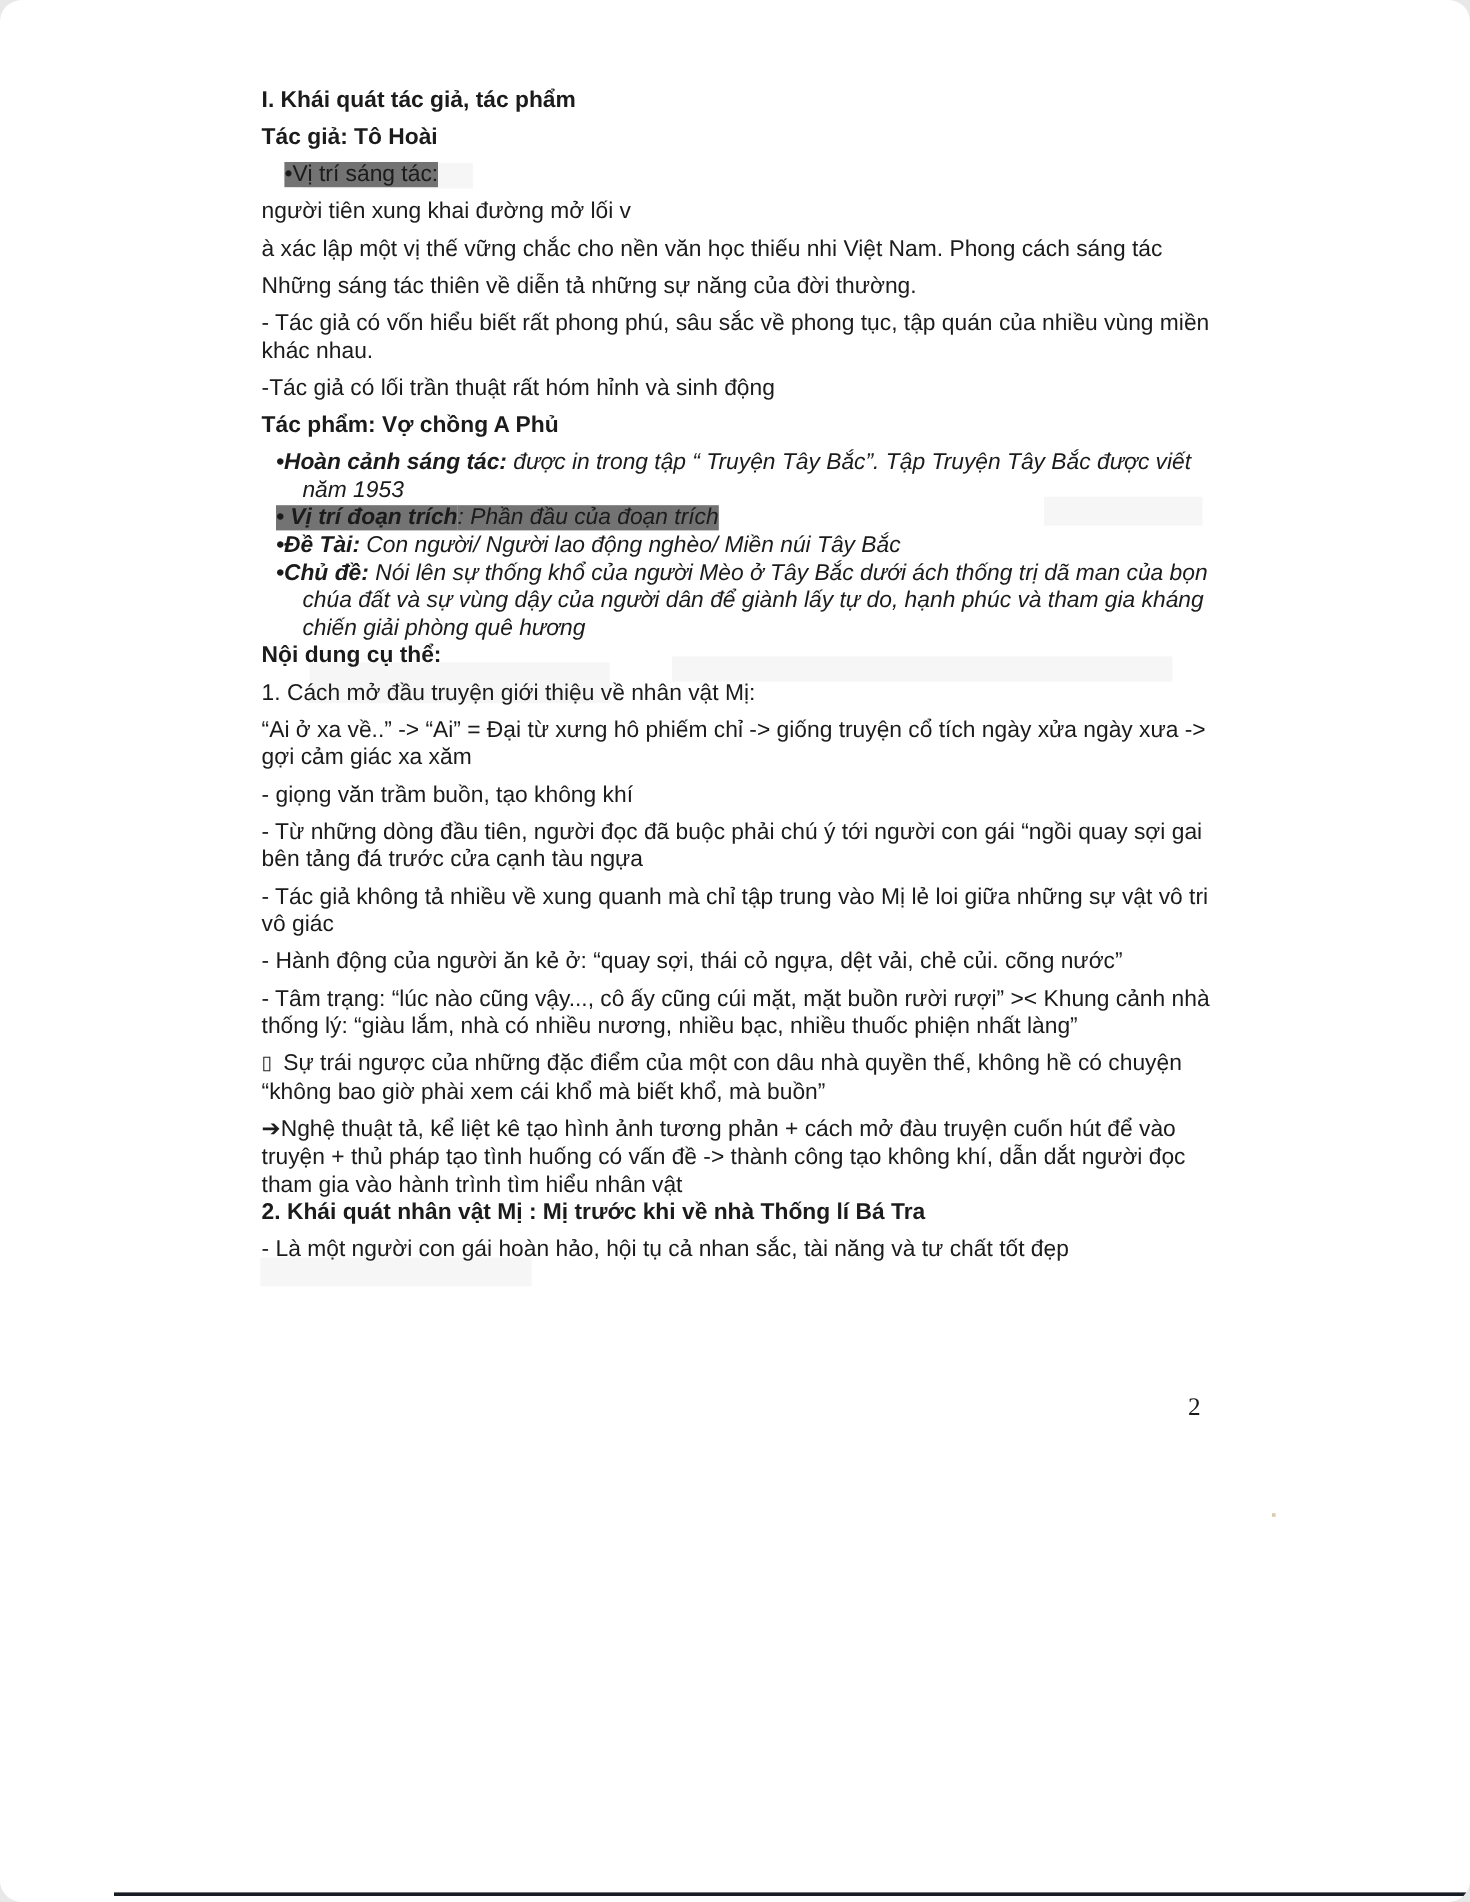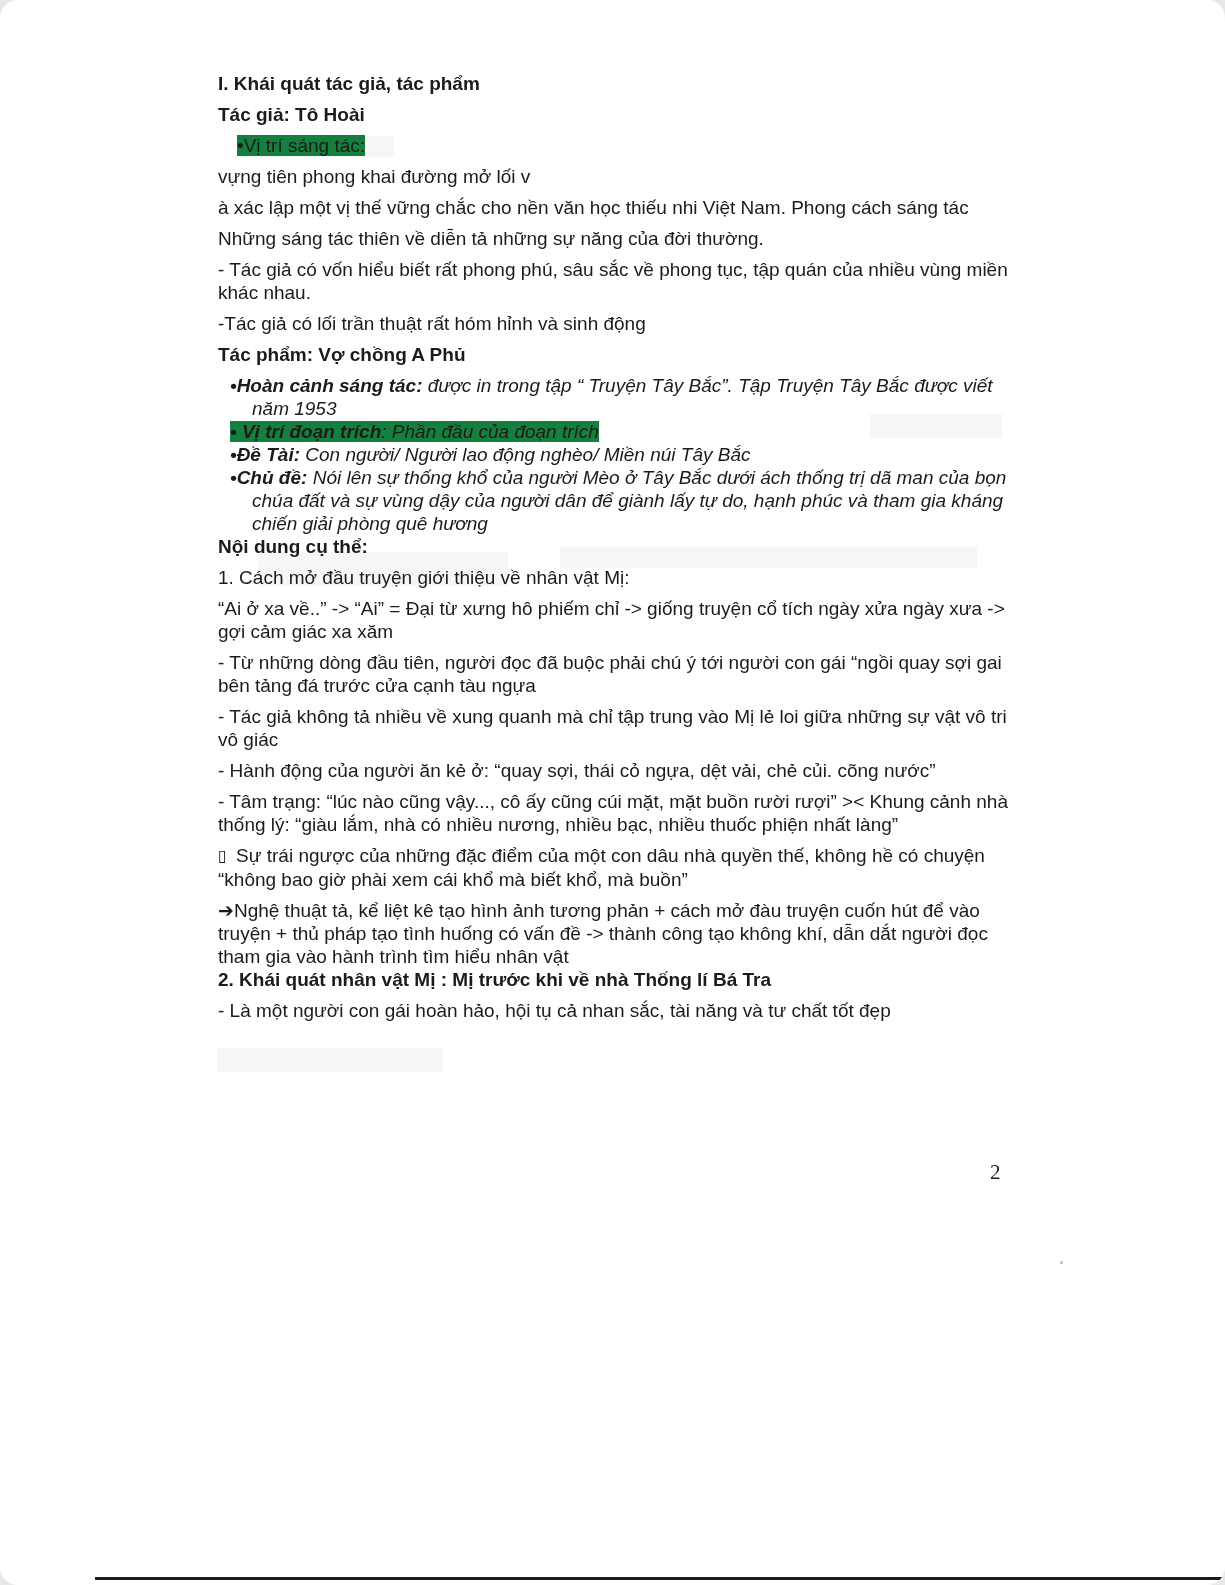"•Vị trí sáng tác:" .hl { background: #15803d -> #737373 }
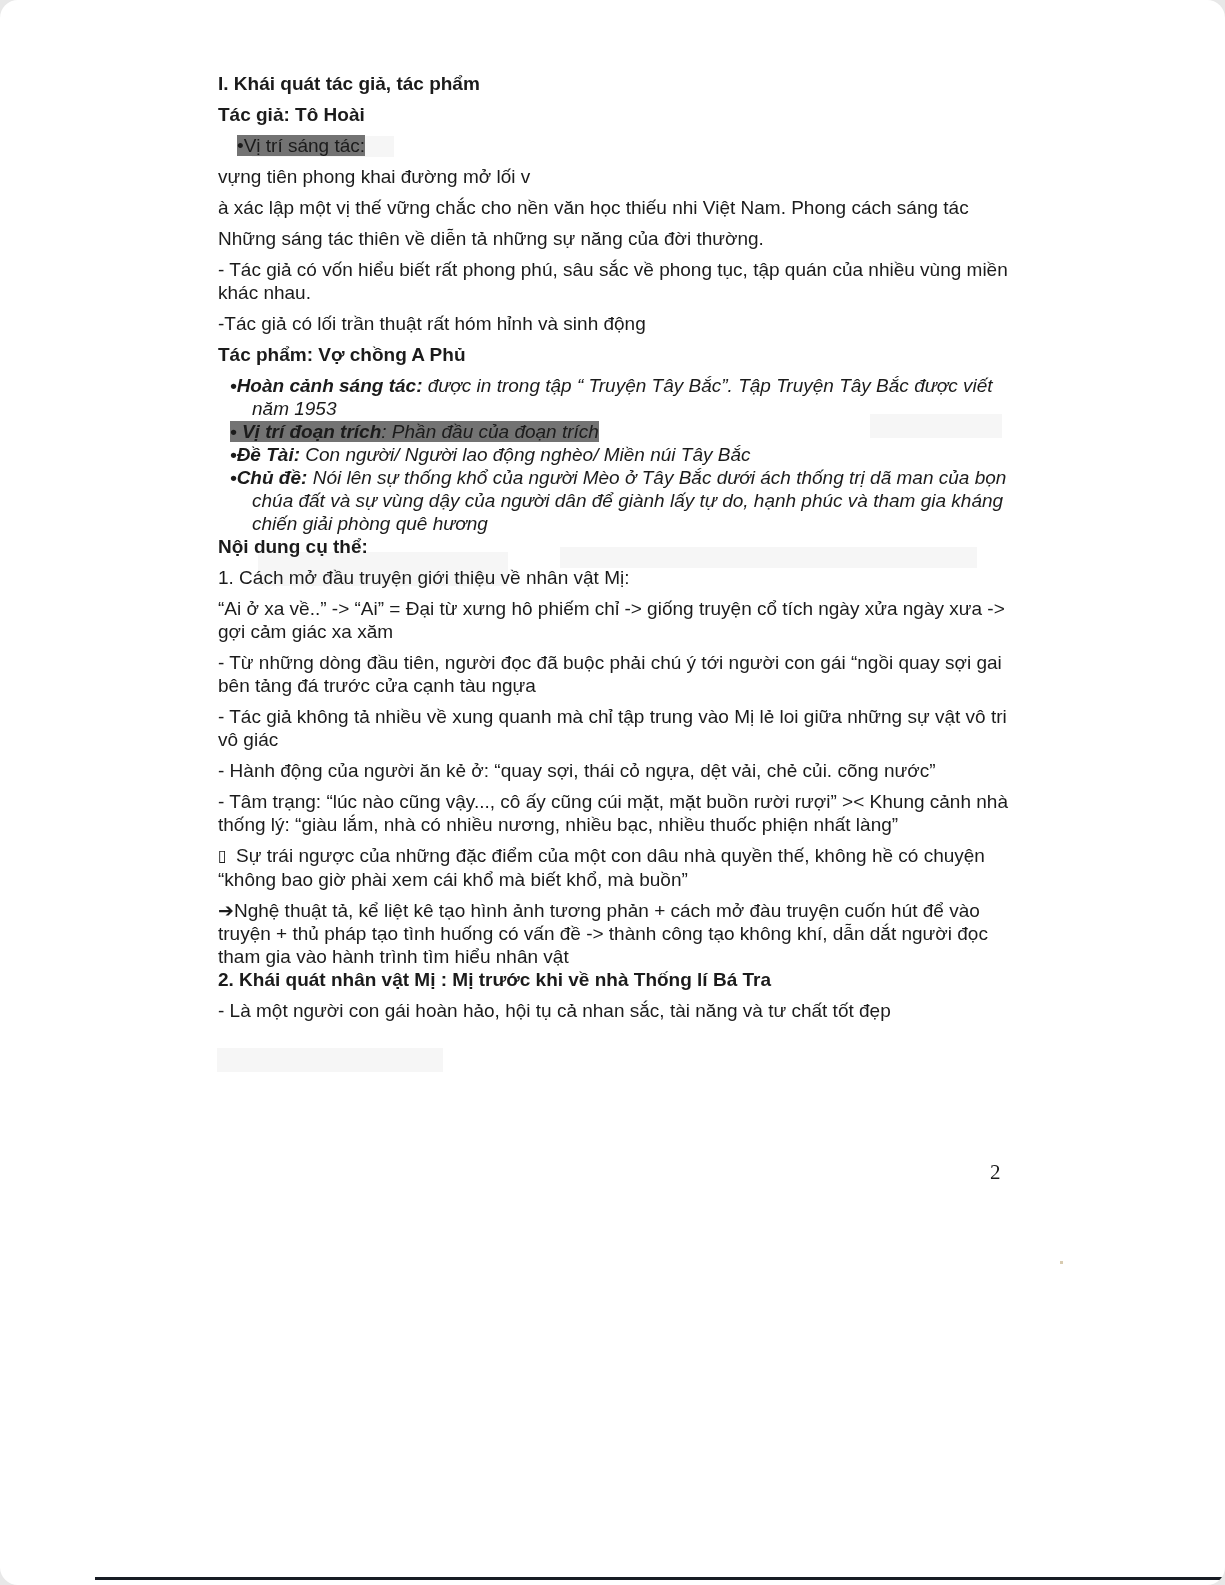"vựng tiên phong khai đường" p.tight { text: vựng tiên phong -> người tiên xung }
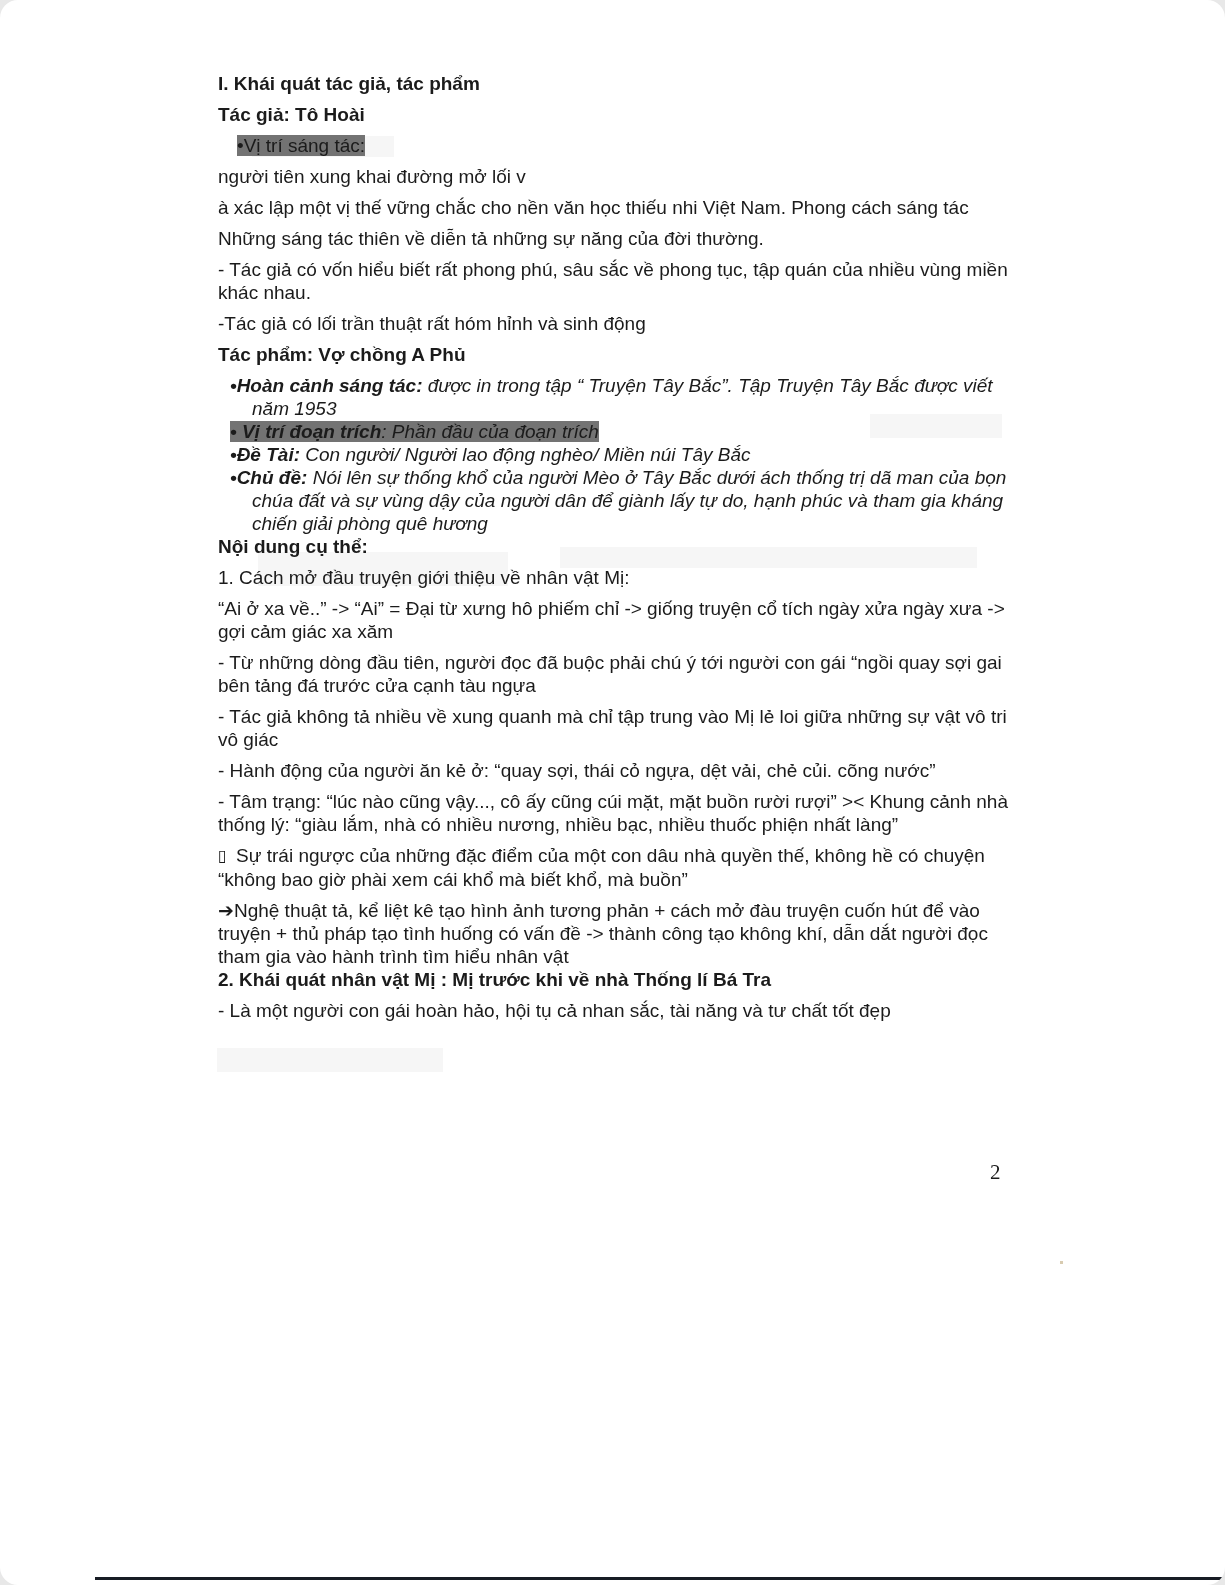"- giọng văn trầm buồn," p { html: none -> <p>- giọng văn trầm buồn, tạo không khí</p> }
